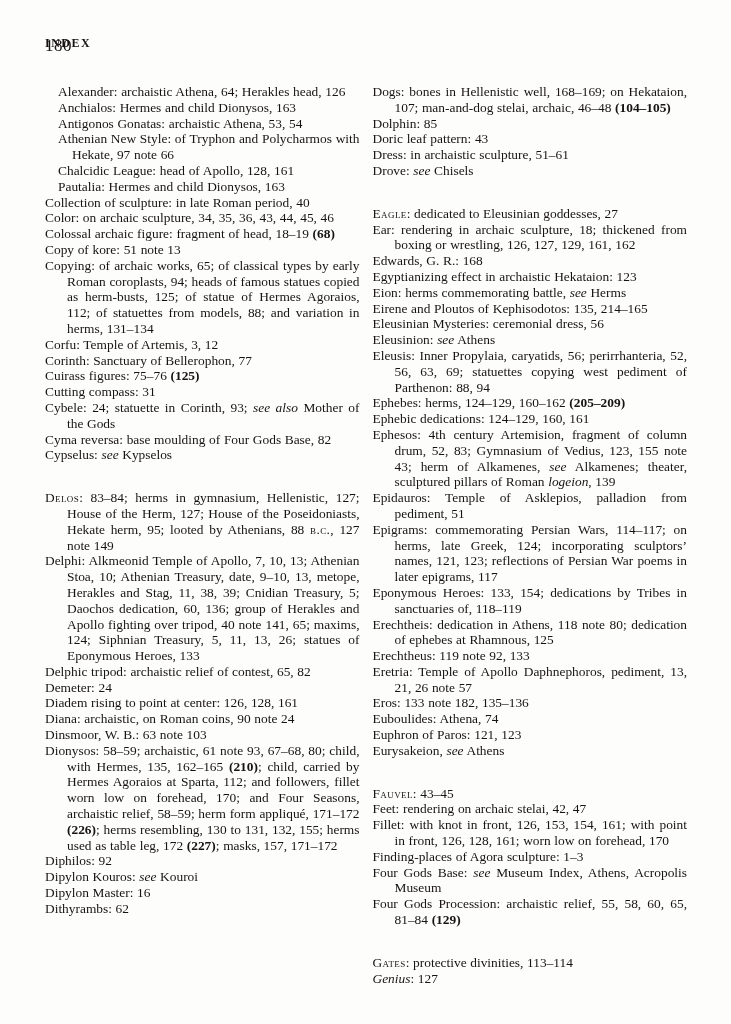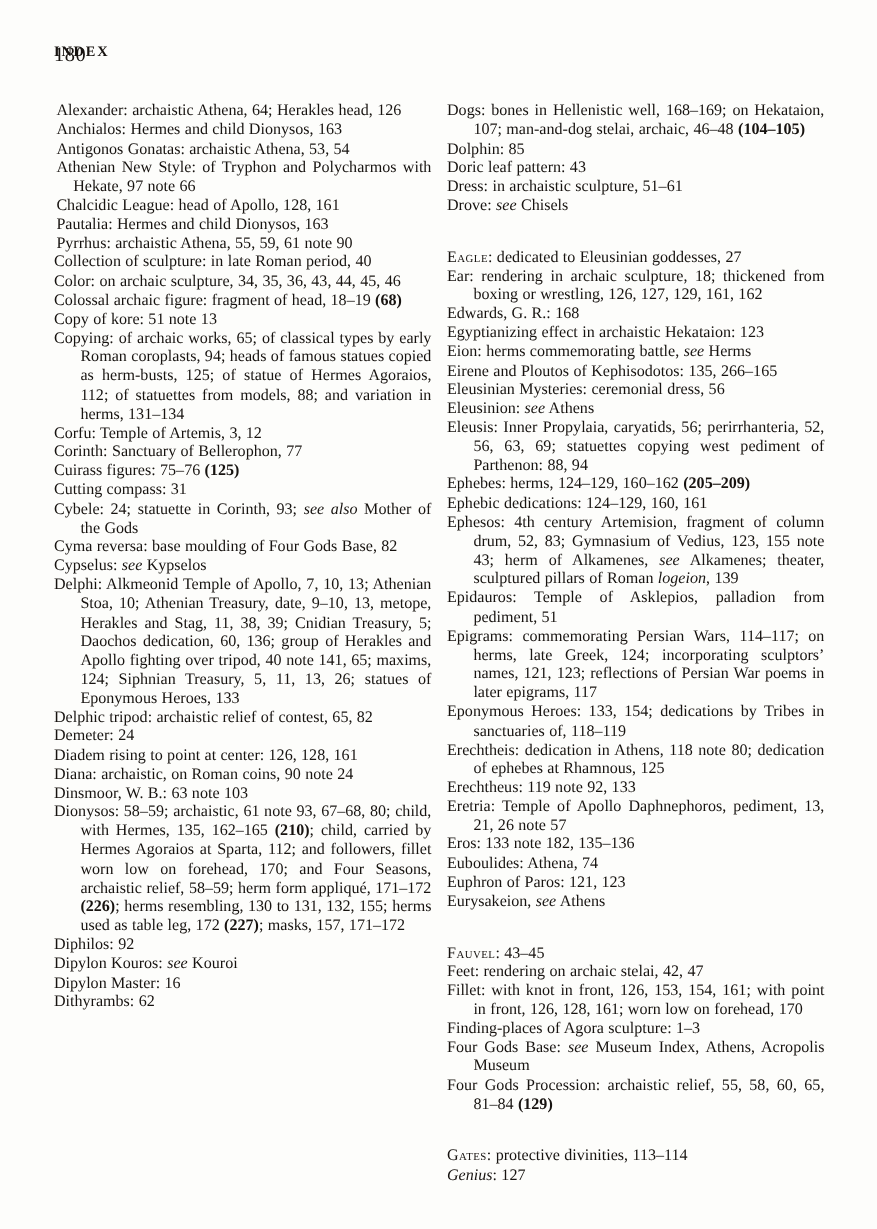"Alexander: archaistic Athena, 64;" .entry.sub { margin-left: 2px -> 13px }
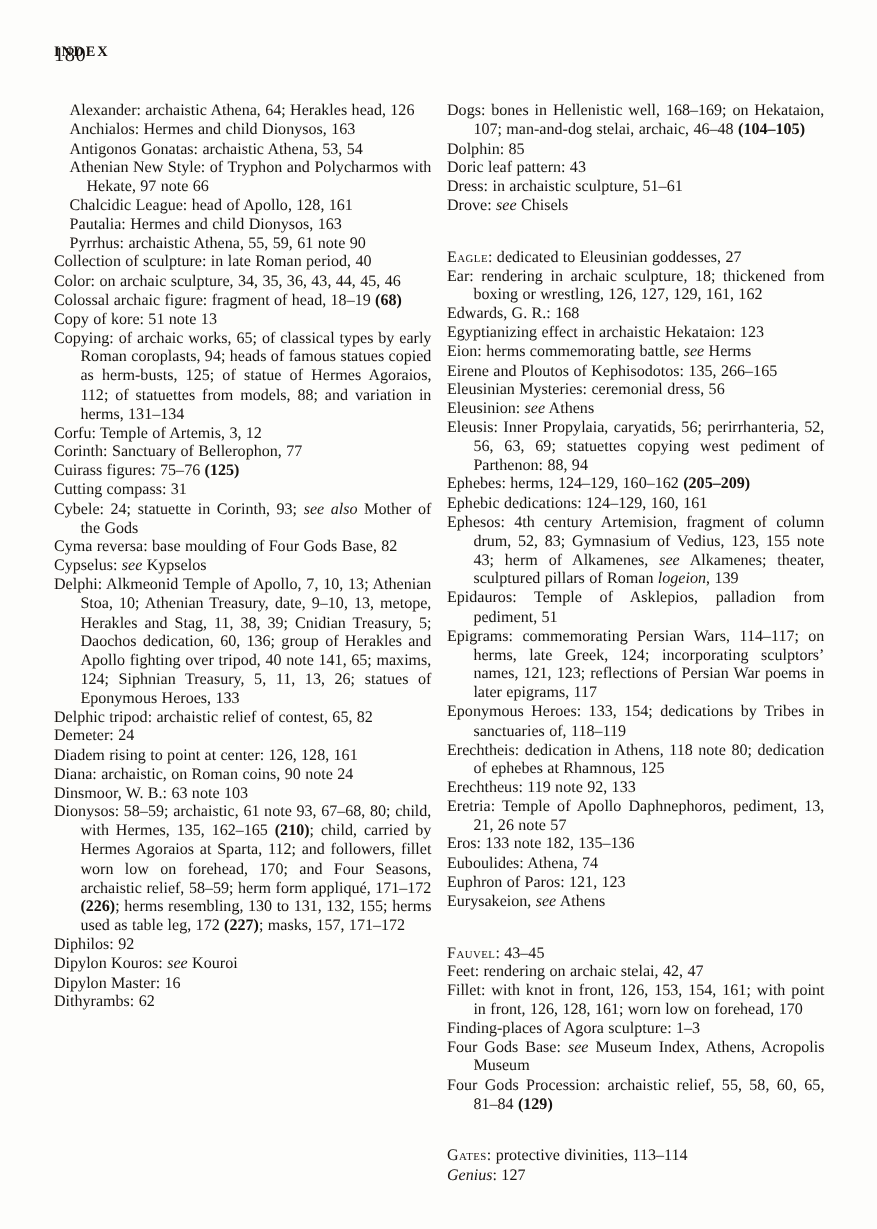"Pyrrhus: archaistic Athena, 55, 59," p.entry { html: <p>Pyrrhus: archaistic Athena, 55, 59, 61 note 90</p> -> none }
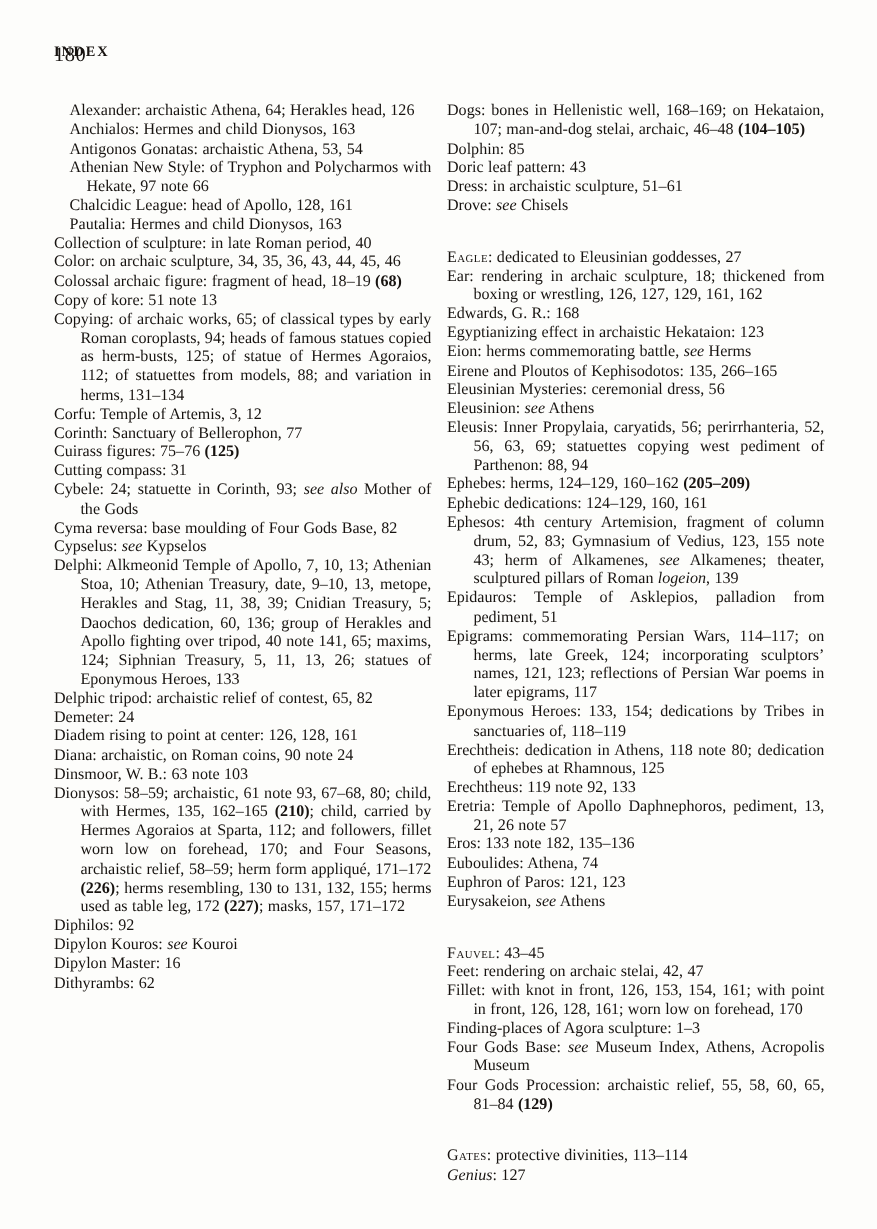"Eirene and Ploutos of Kephisodotos:" p.entry { text: 266 -> 214 }
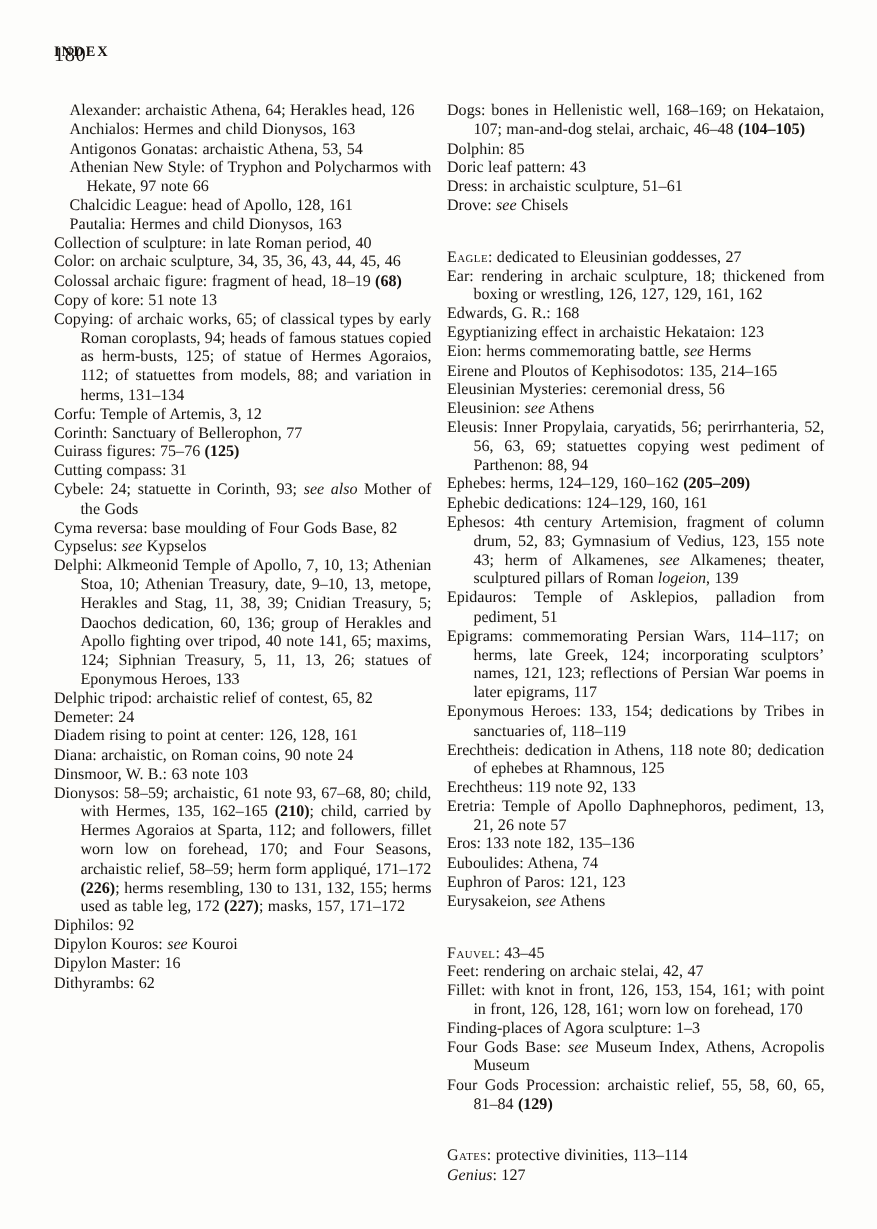"Delos: 83–84; herms in gymnasium," p.entry { html: none -> <p><span>Delos</span>: 83–84; herms in gymnasium, Hellenistic, 127; House of the Herm, 127; House of the Poseidoniasts, Hekate herm, 95; looted by Athenians, 88 <span>b.c.</span>, 127 note 149</p> }
